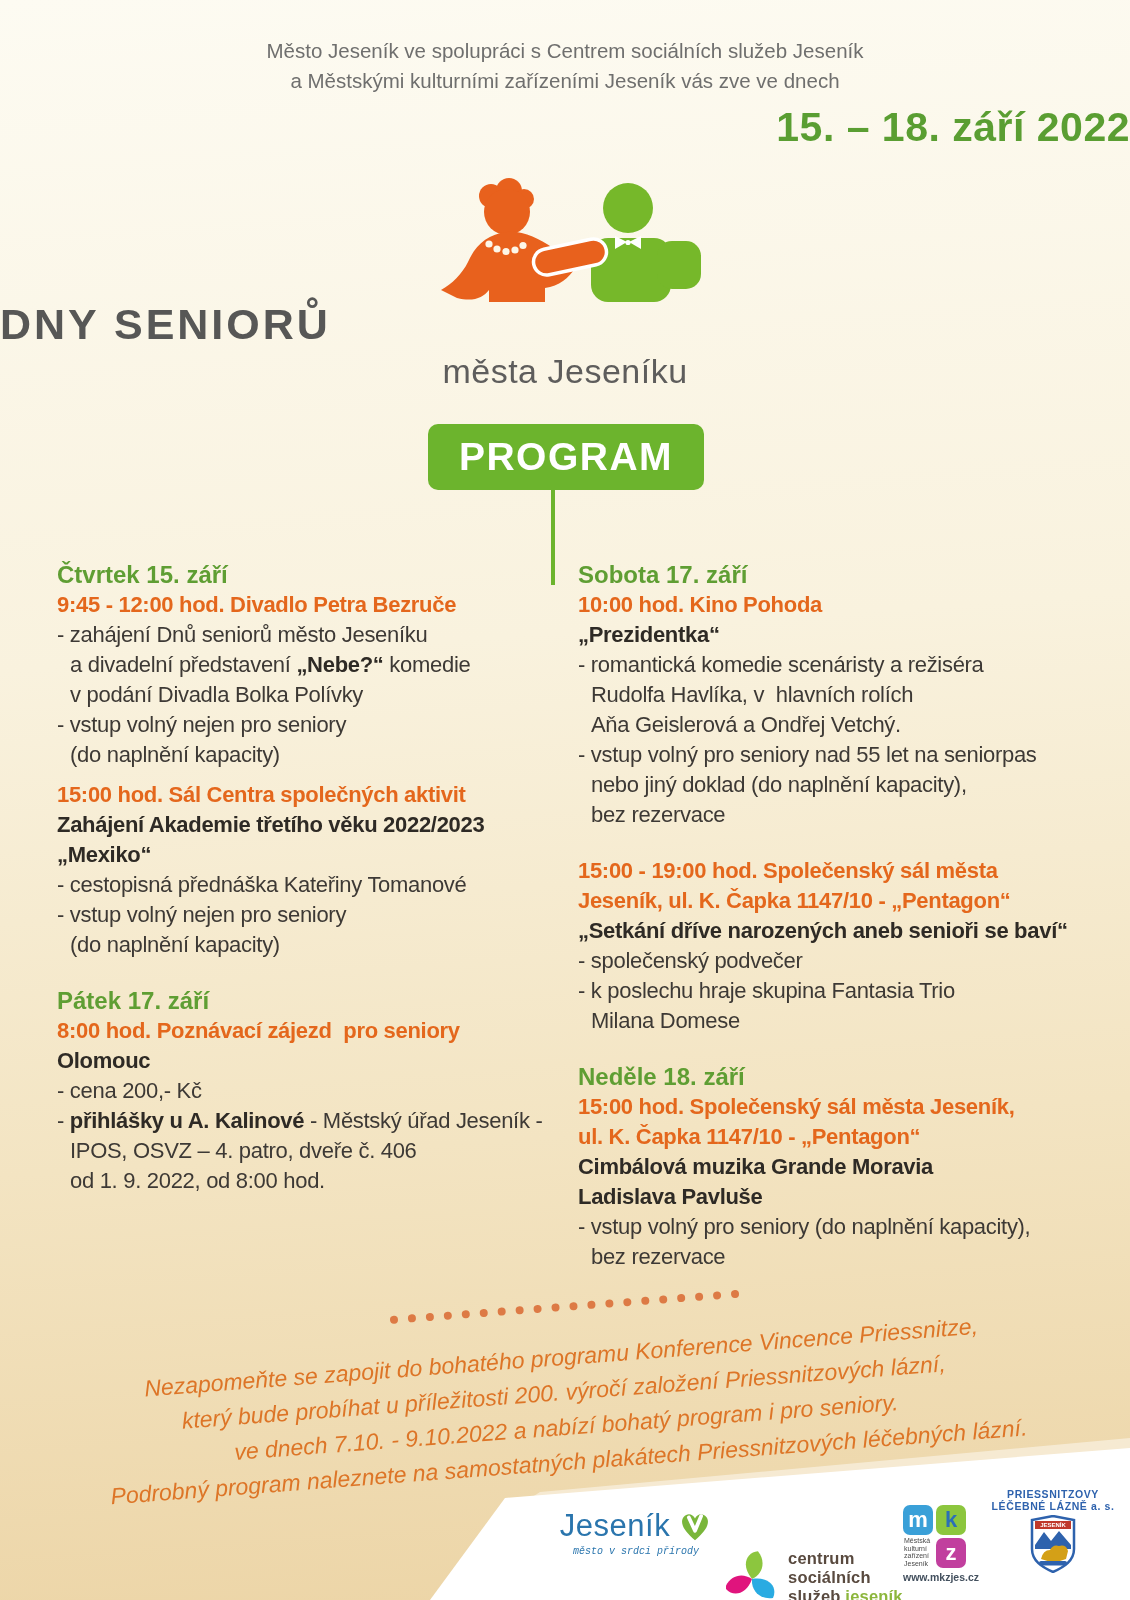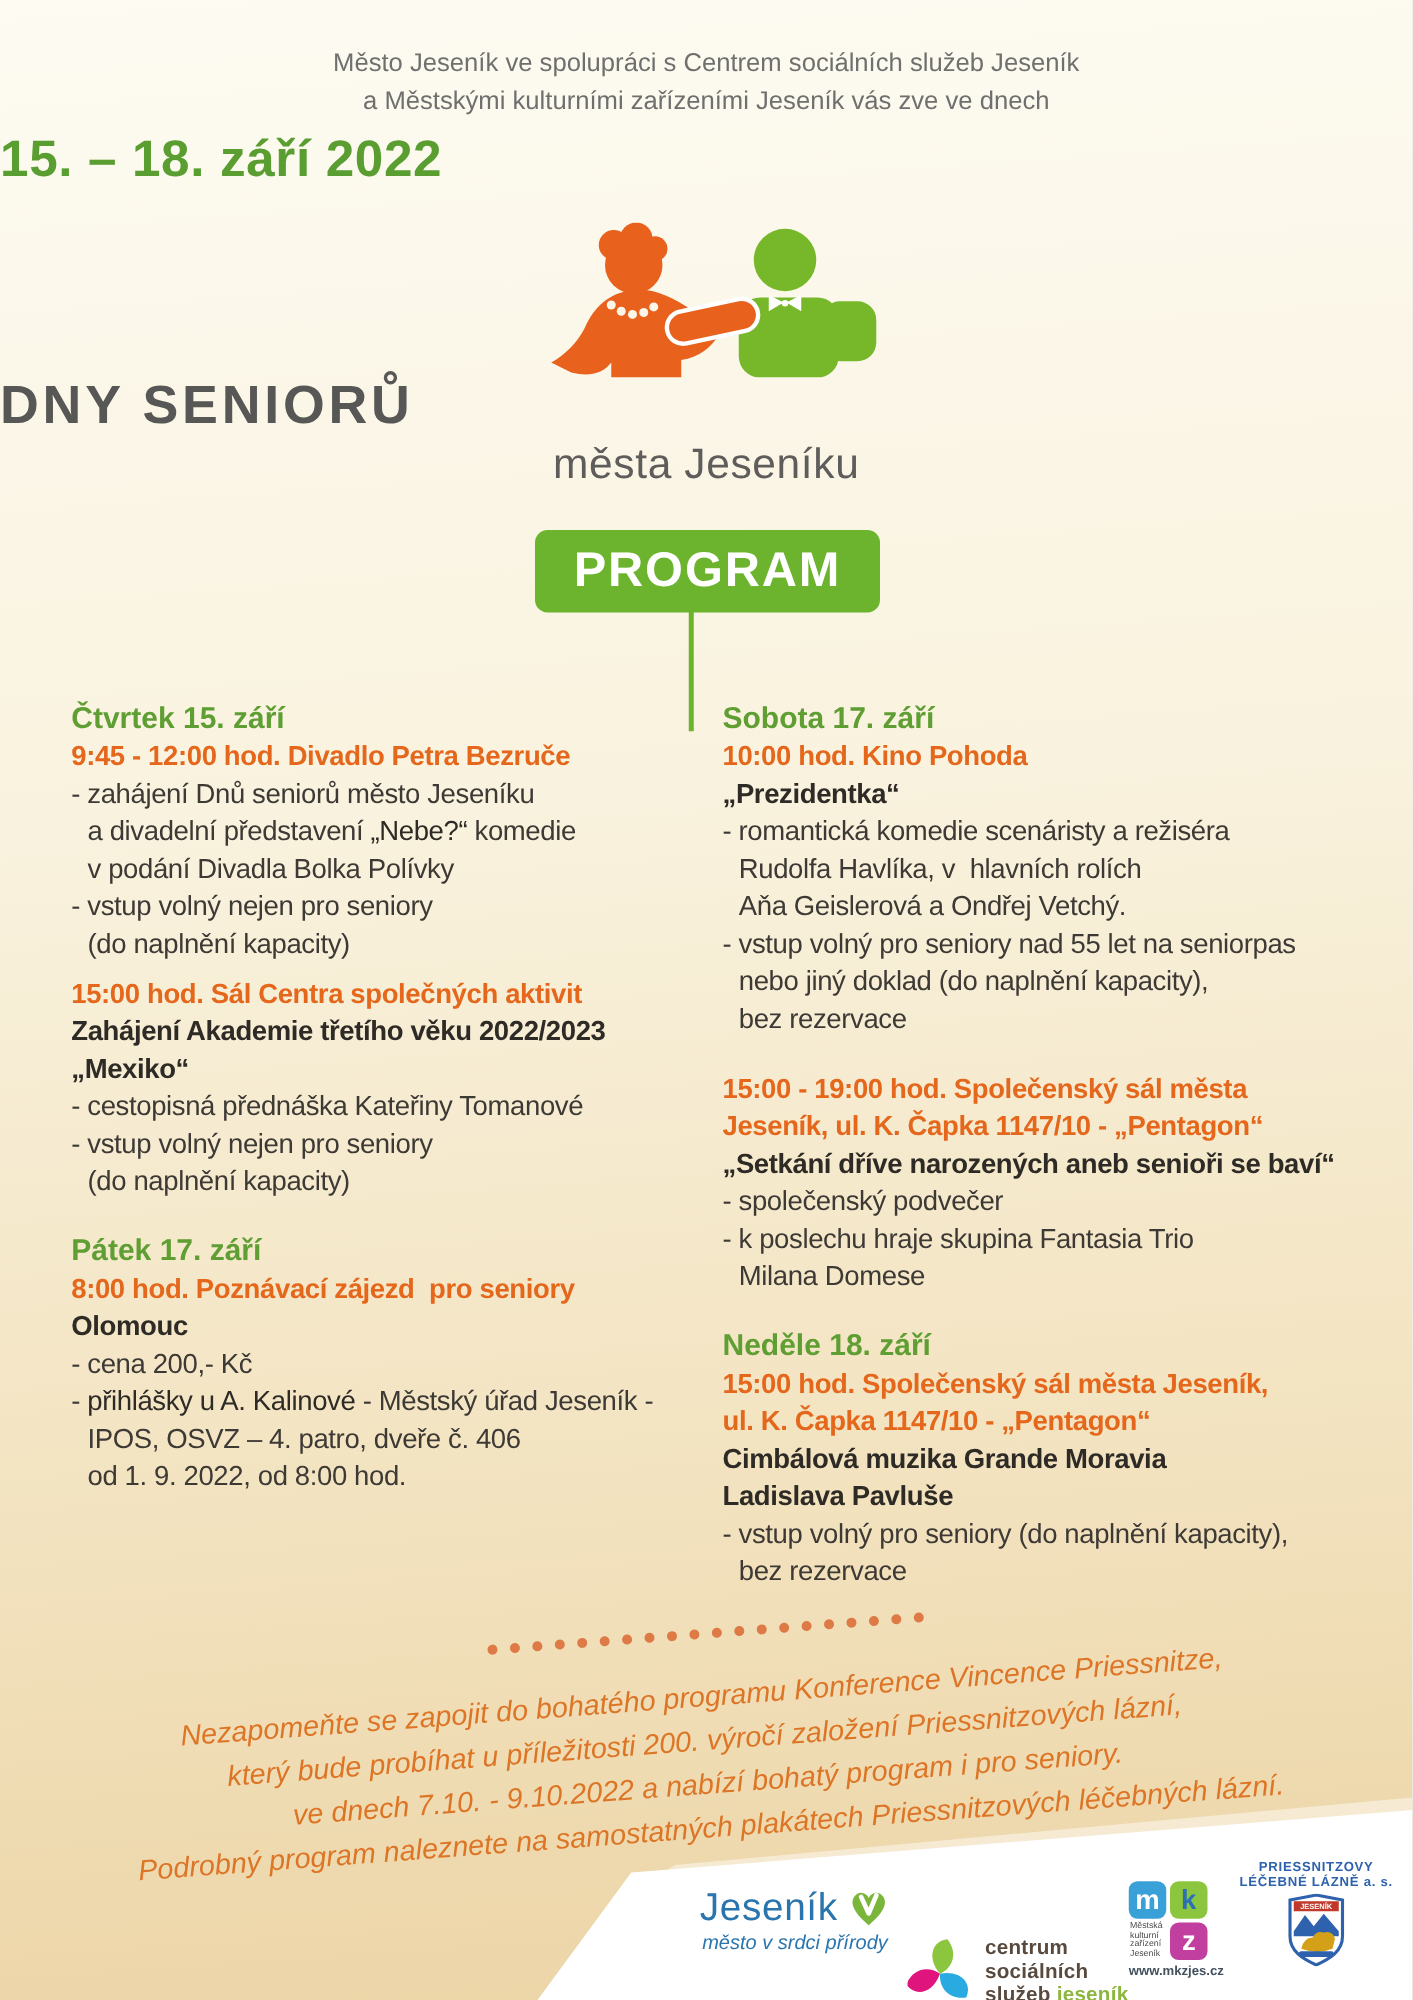"15. – 18. září 2022" .date-heading { text-align: left -> right }
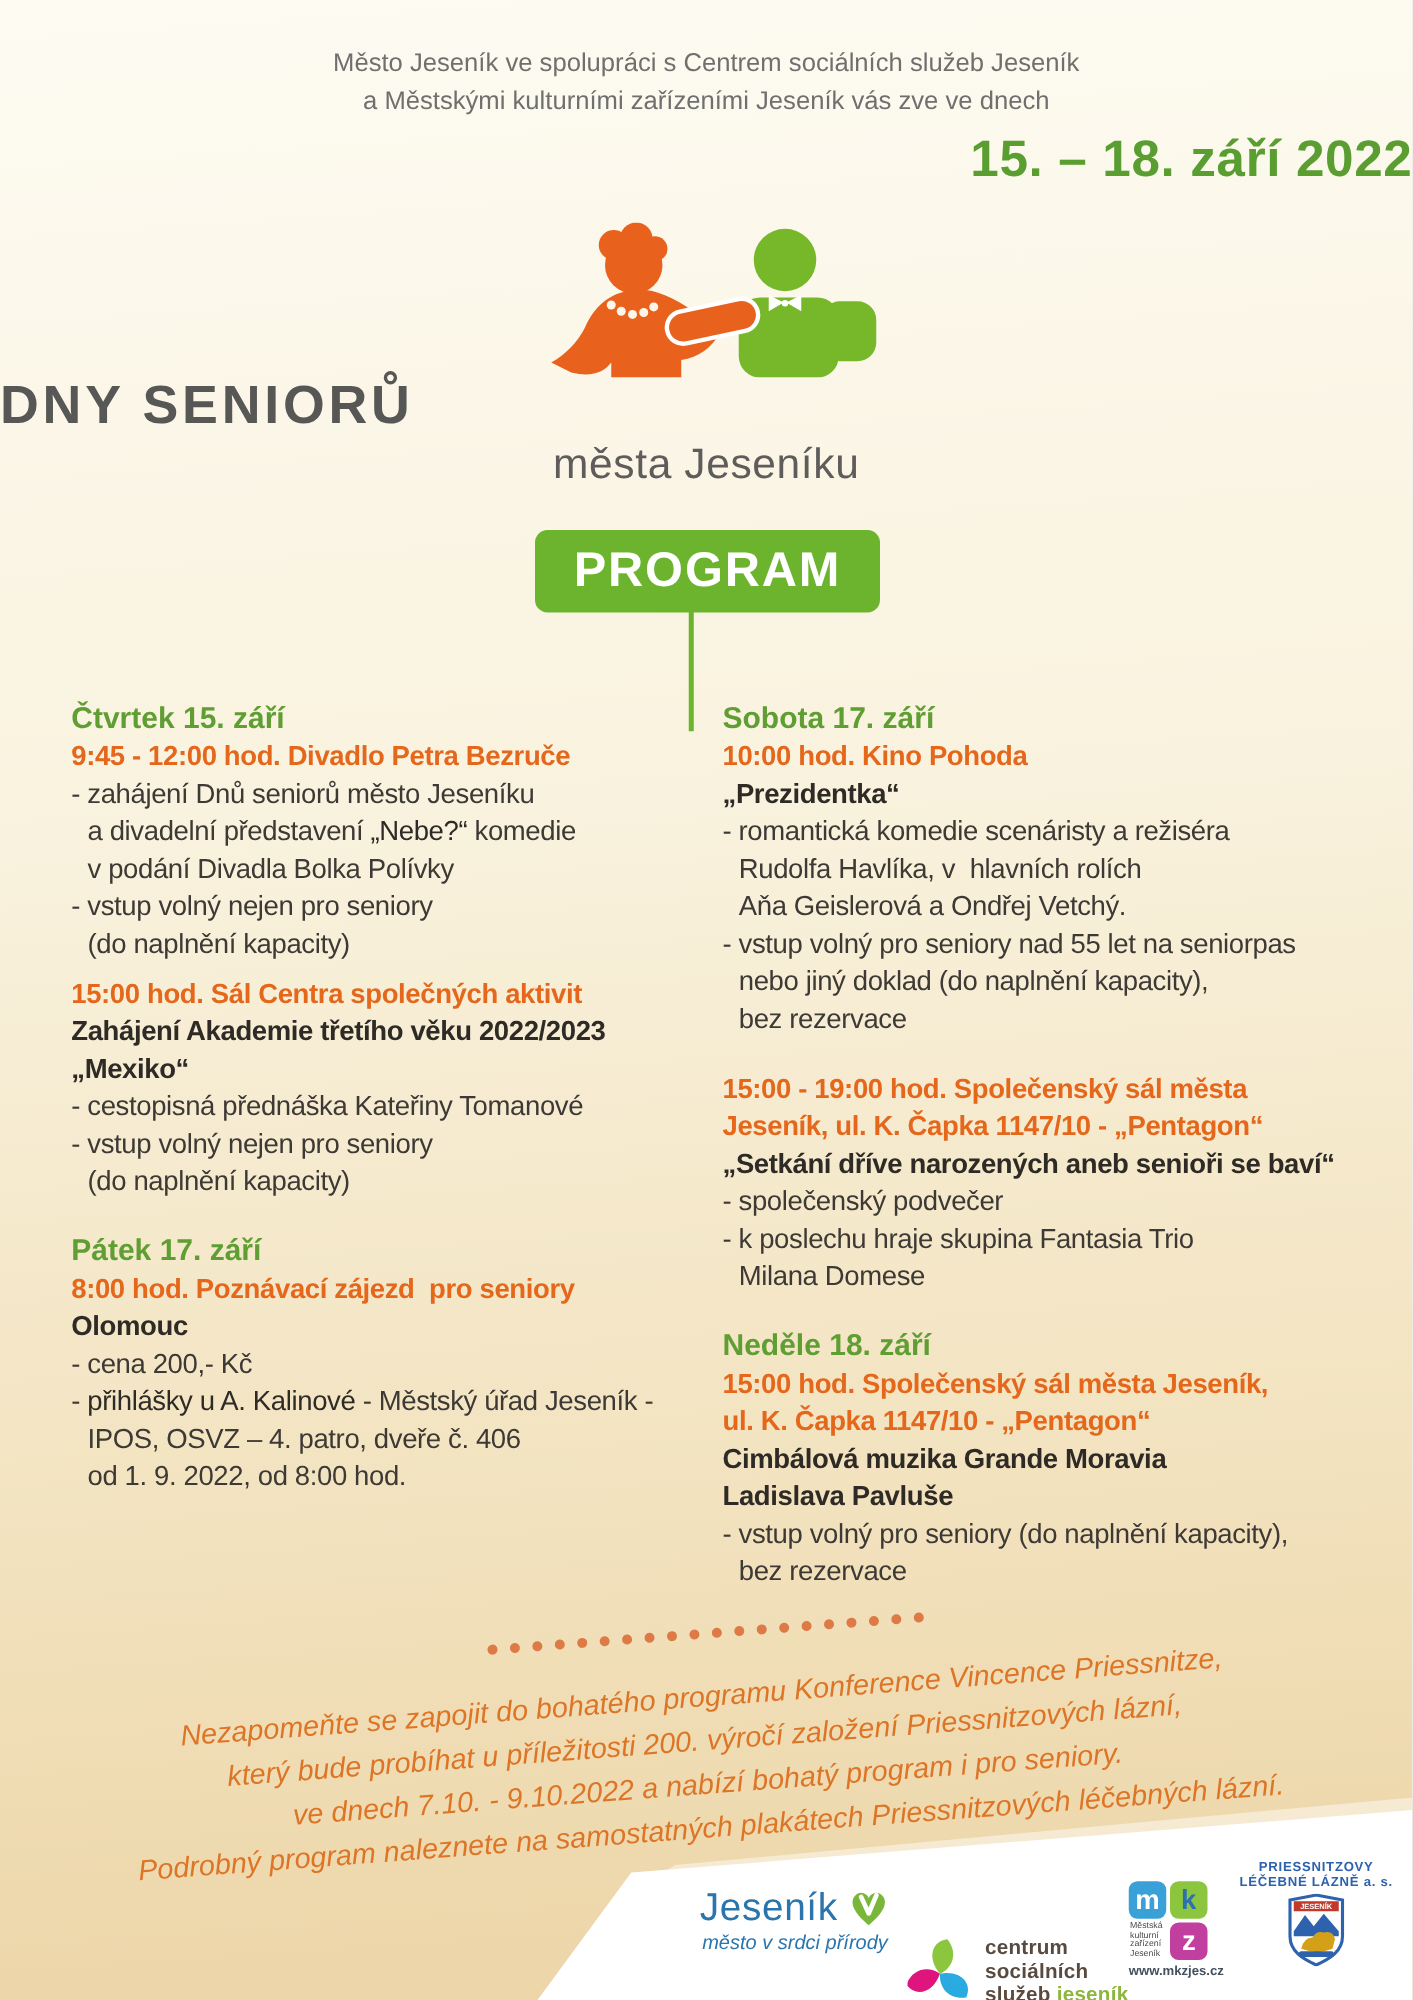"„Nebe?“" .pl .b { font-weight: normal -> bold }
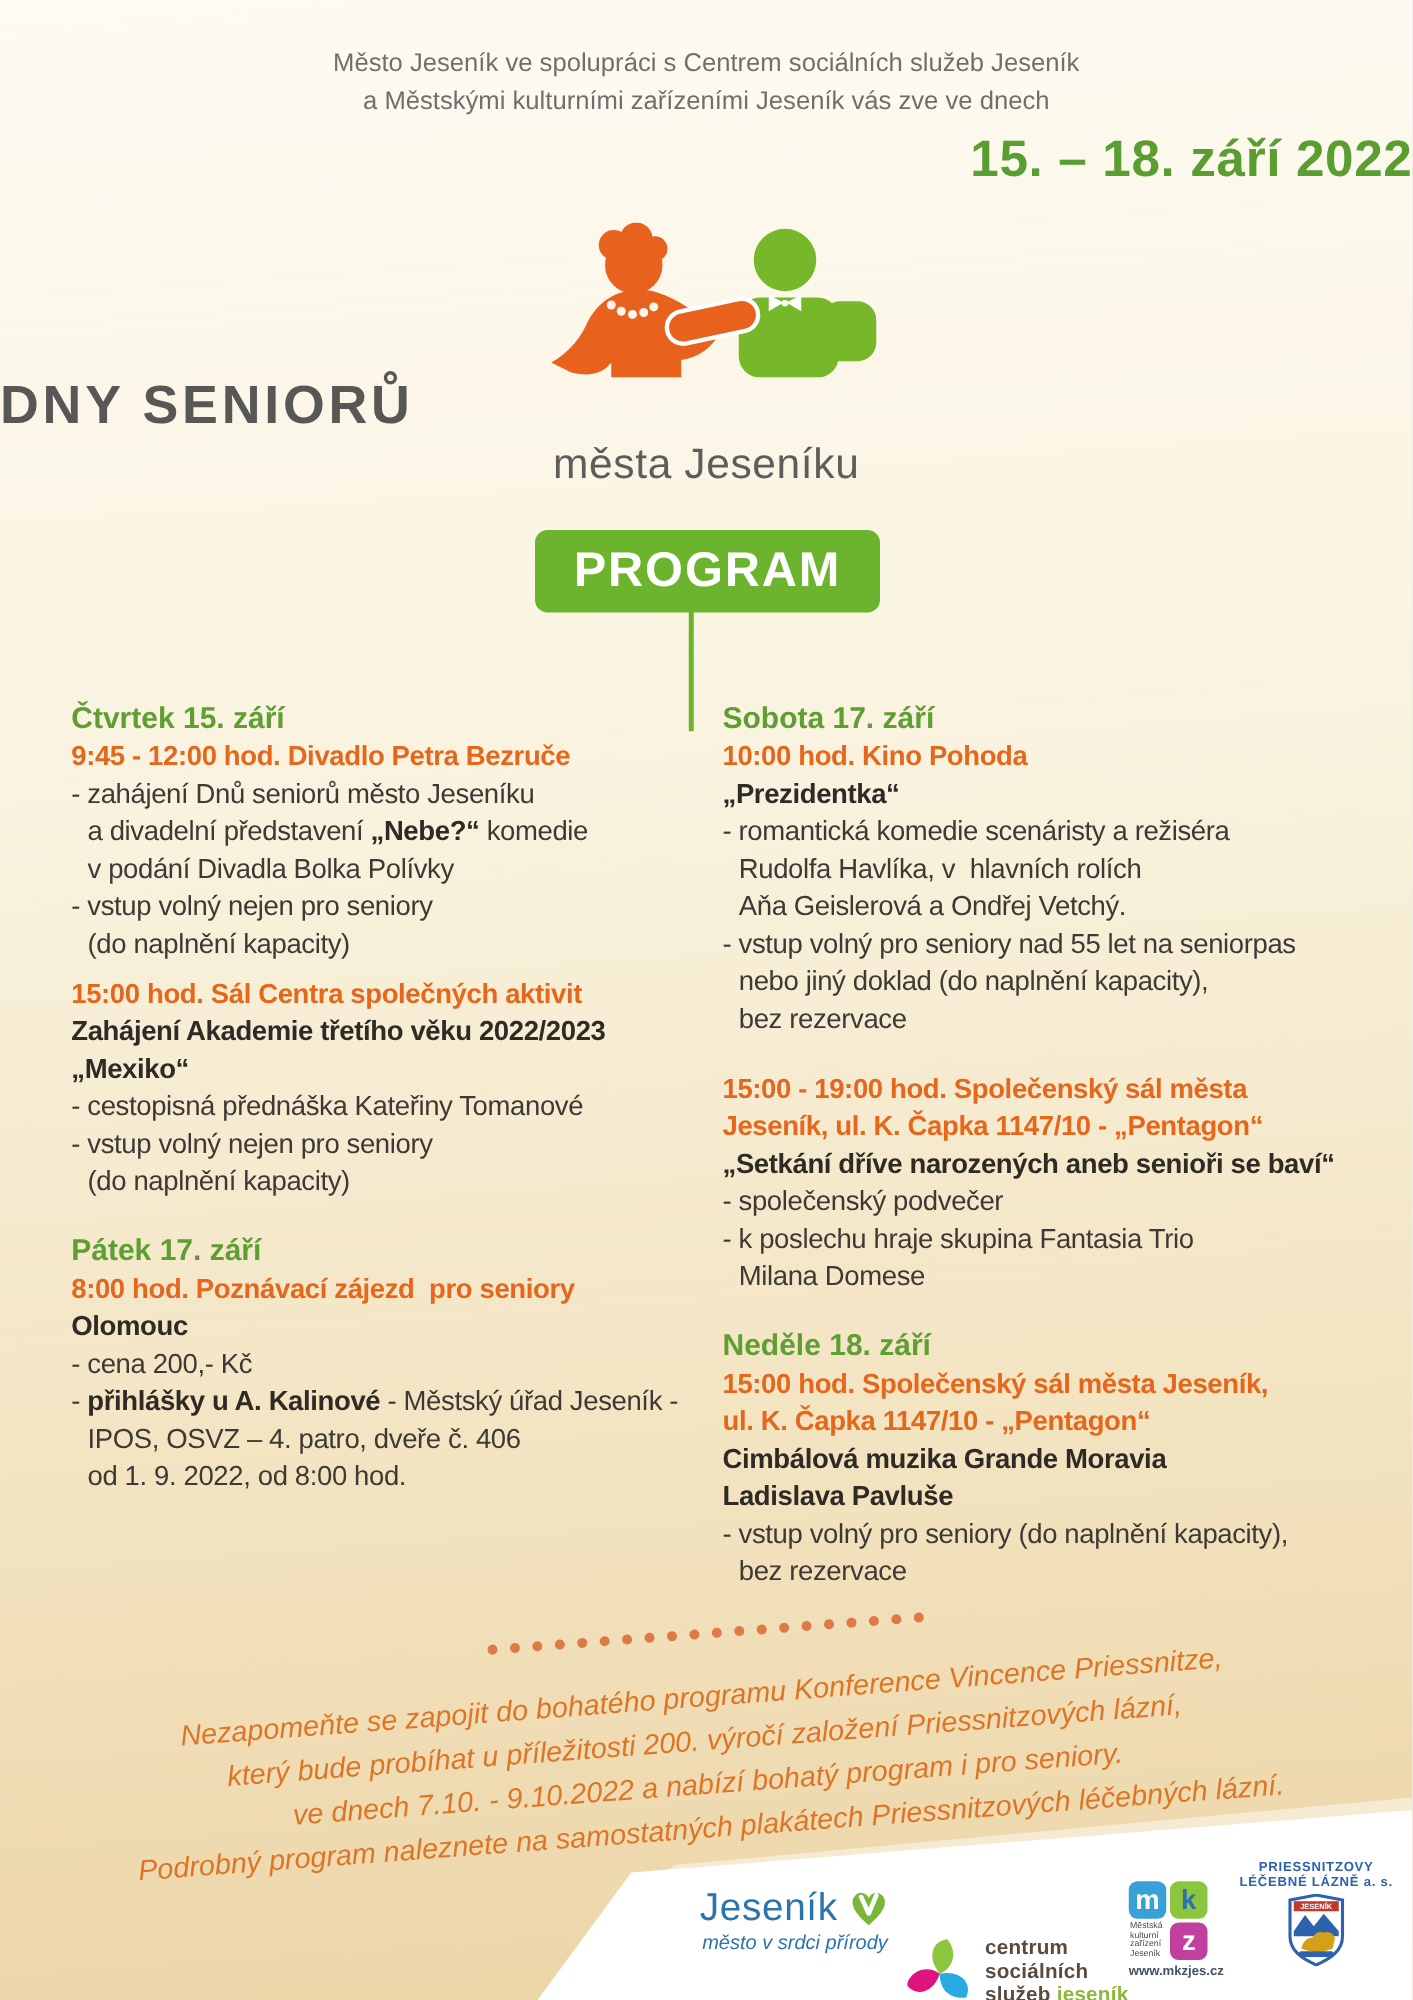"město v srdci přírody" .jesenik-tagline { font-family: Liberation Sans, sans-serif -> Liberation Mono, monospace; font-size: 16px -> 10px }
